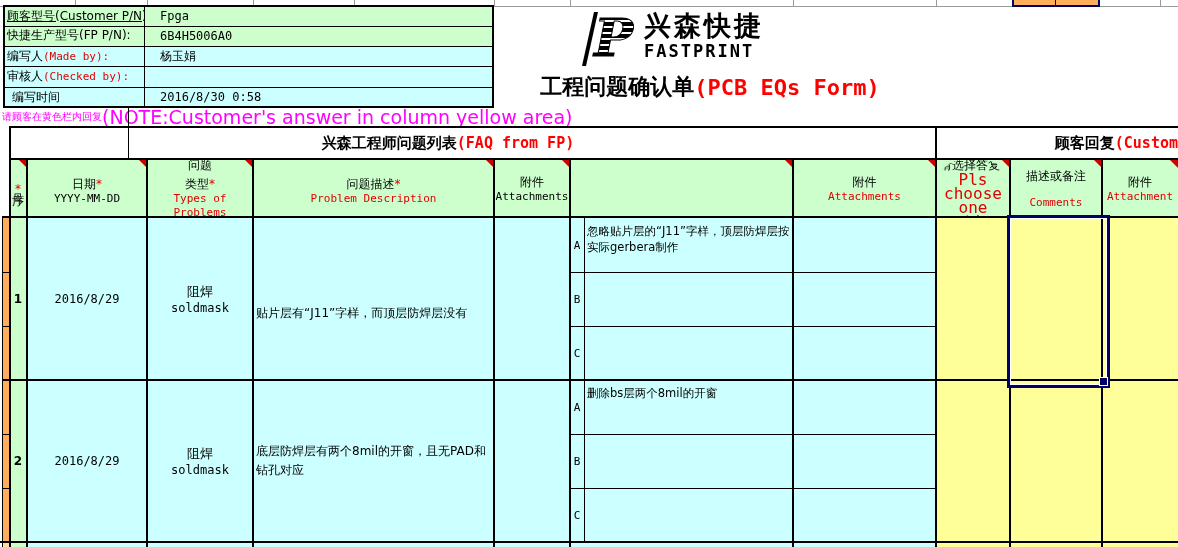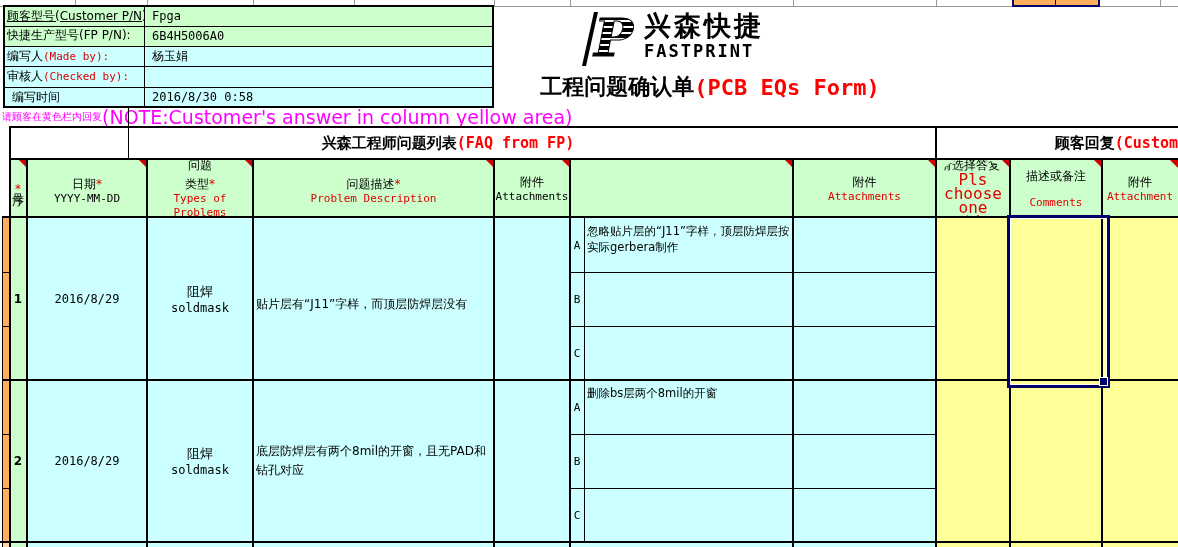"Fpga" .info-value { padding-left: 8px -> 16px }
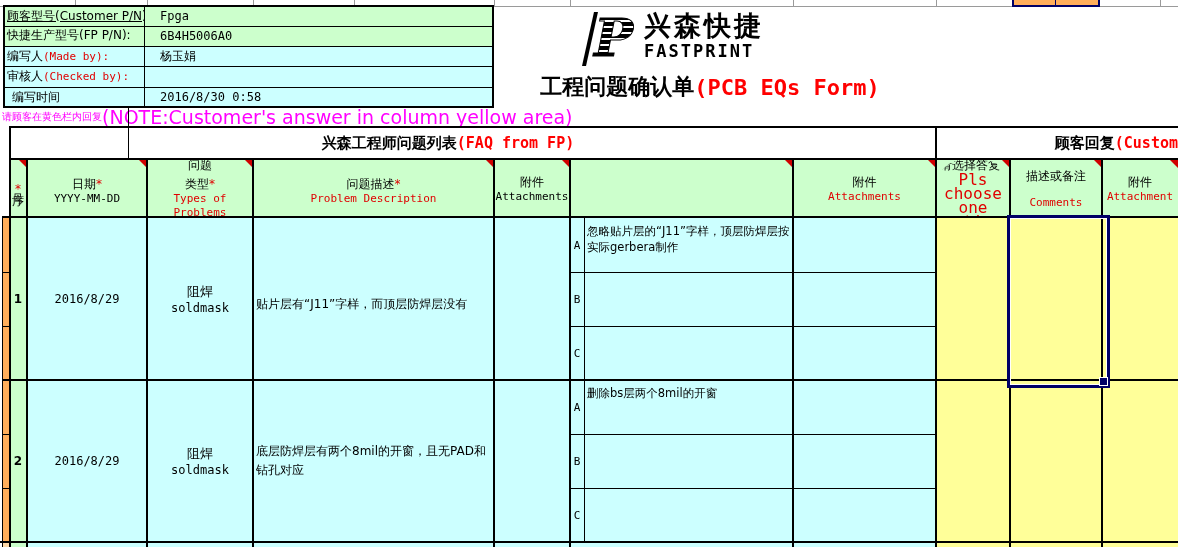"贴片层有“J11”字样，而顶层防焊层没有" div.cell { top: 209px -> 218px }
